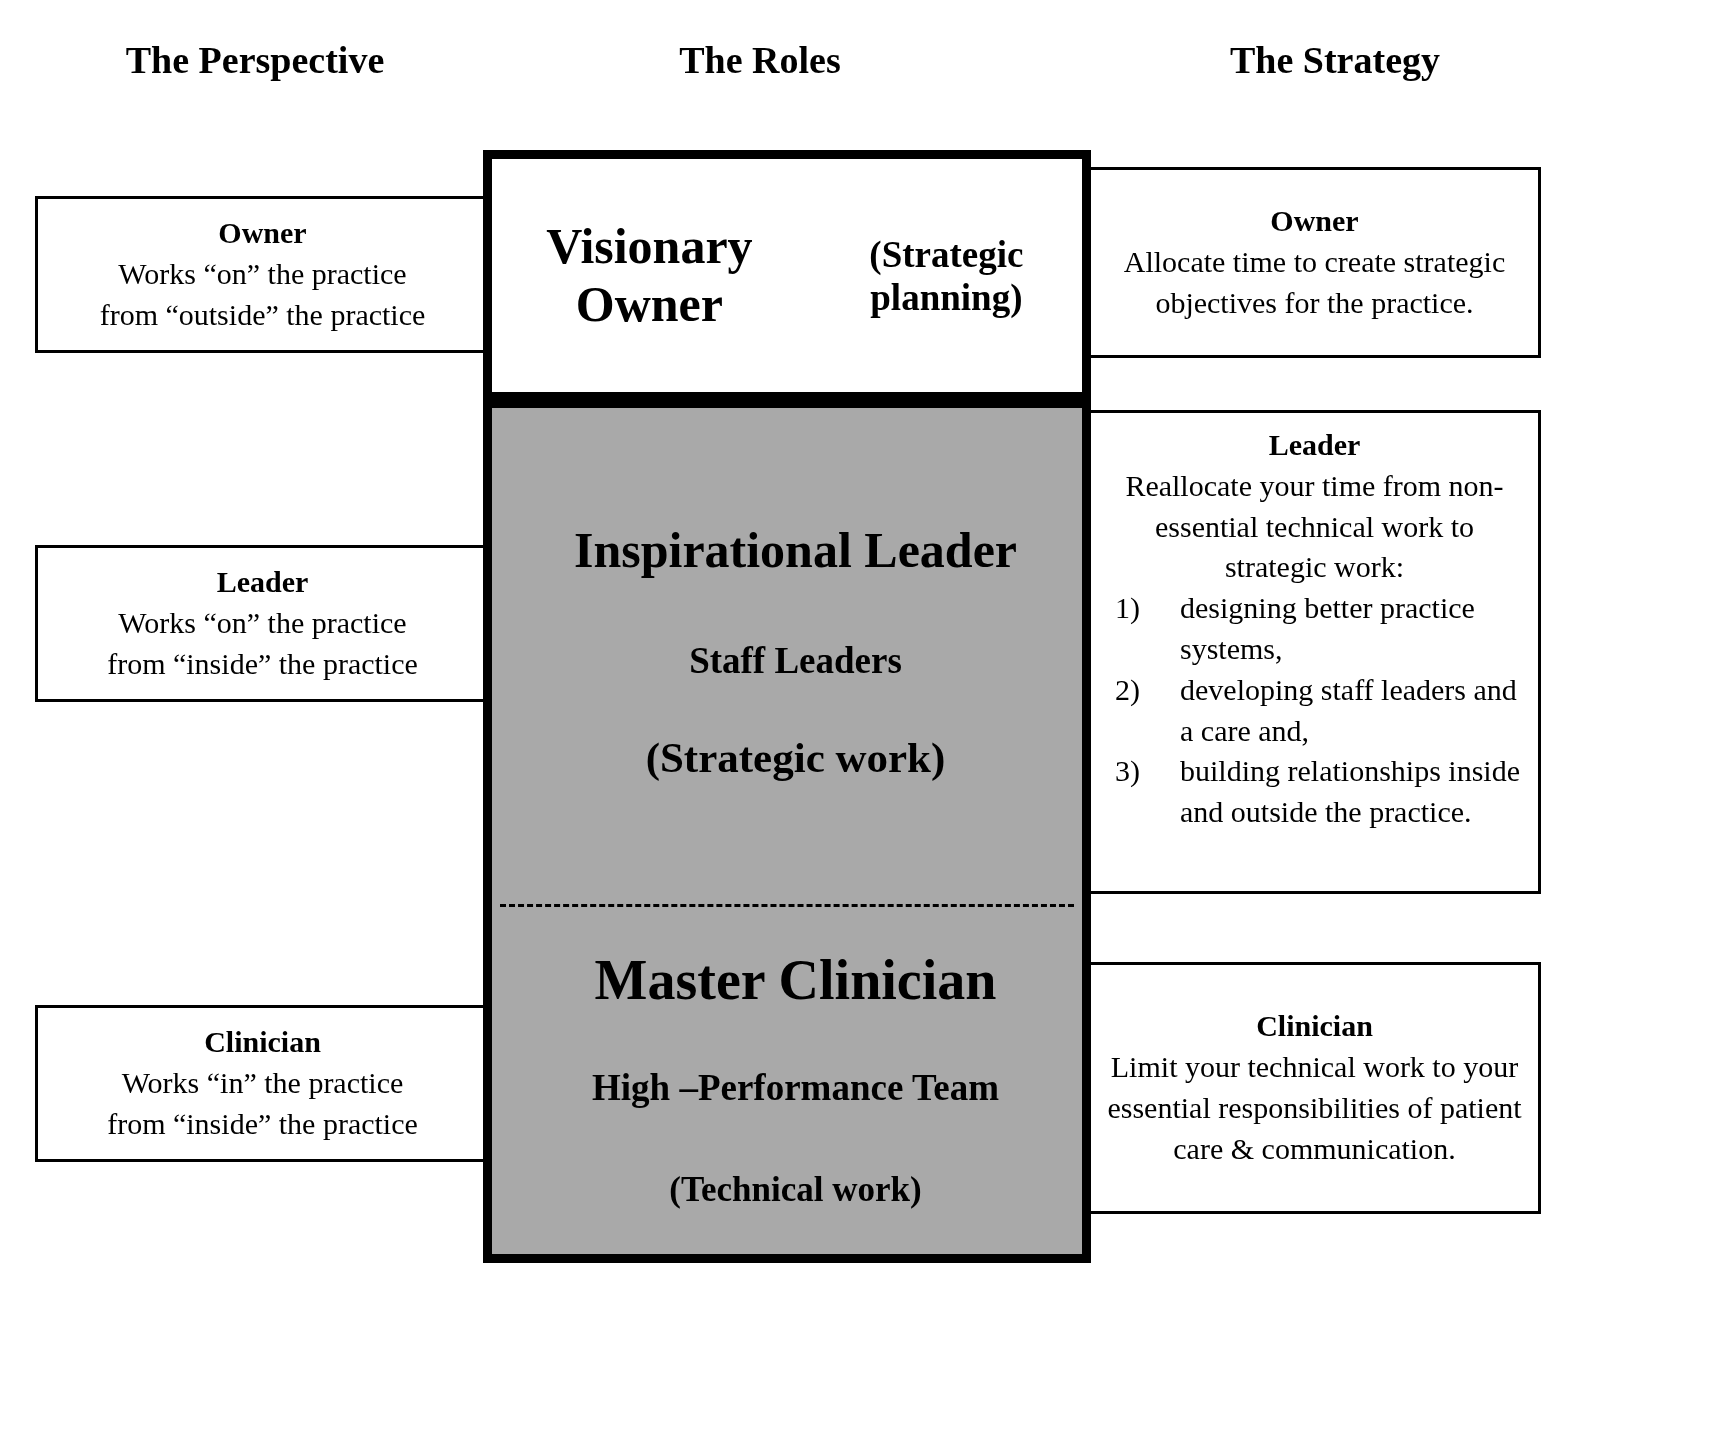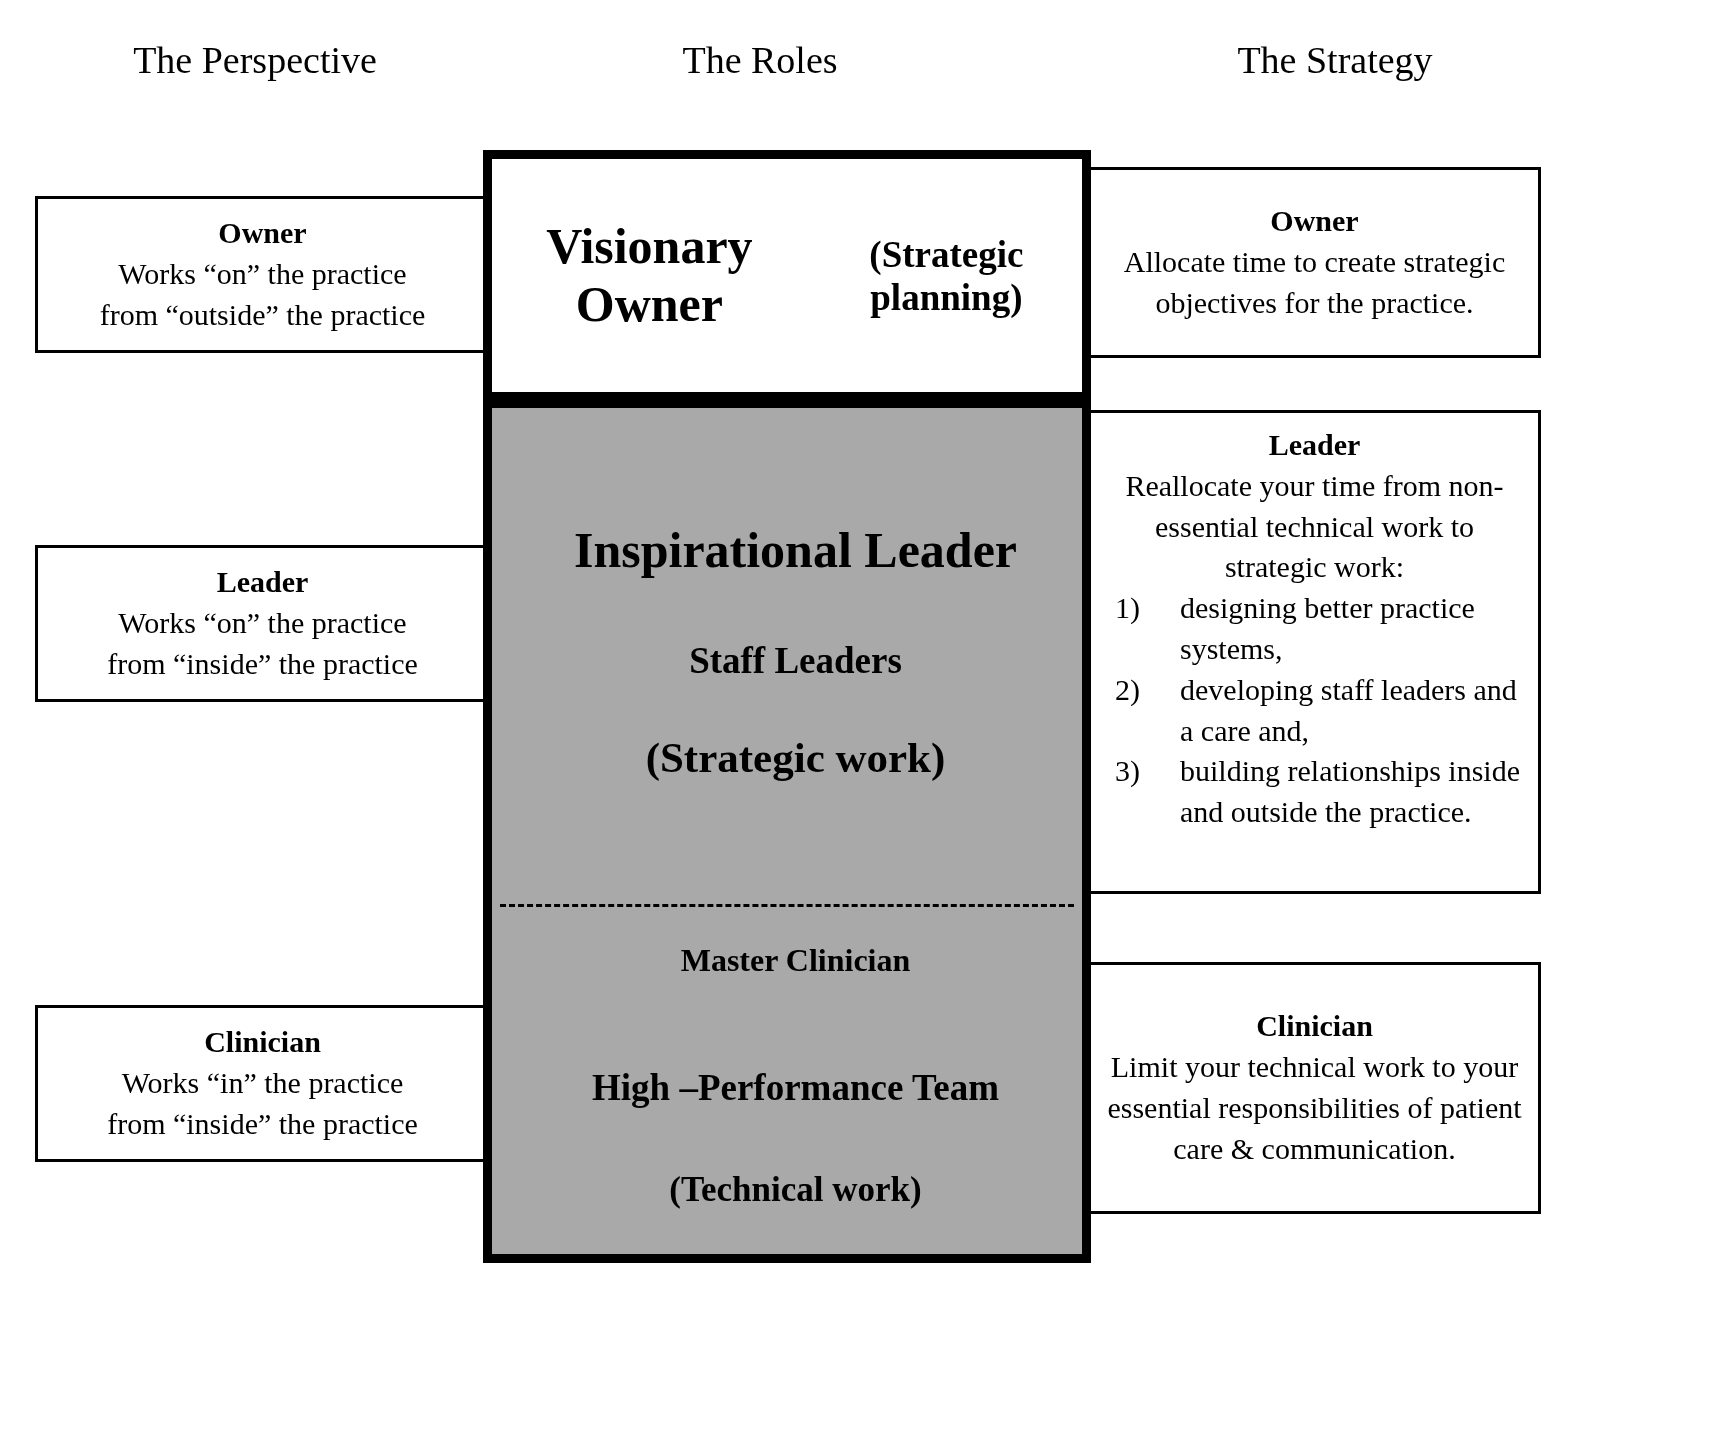"The Perspective" .col-header { font-weight: normal -> bold }
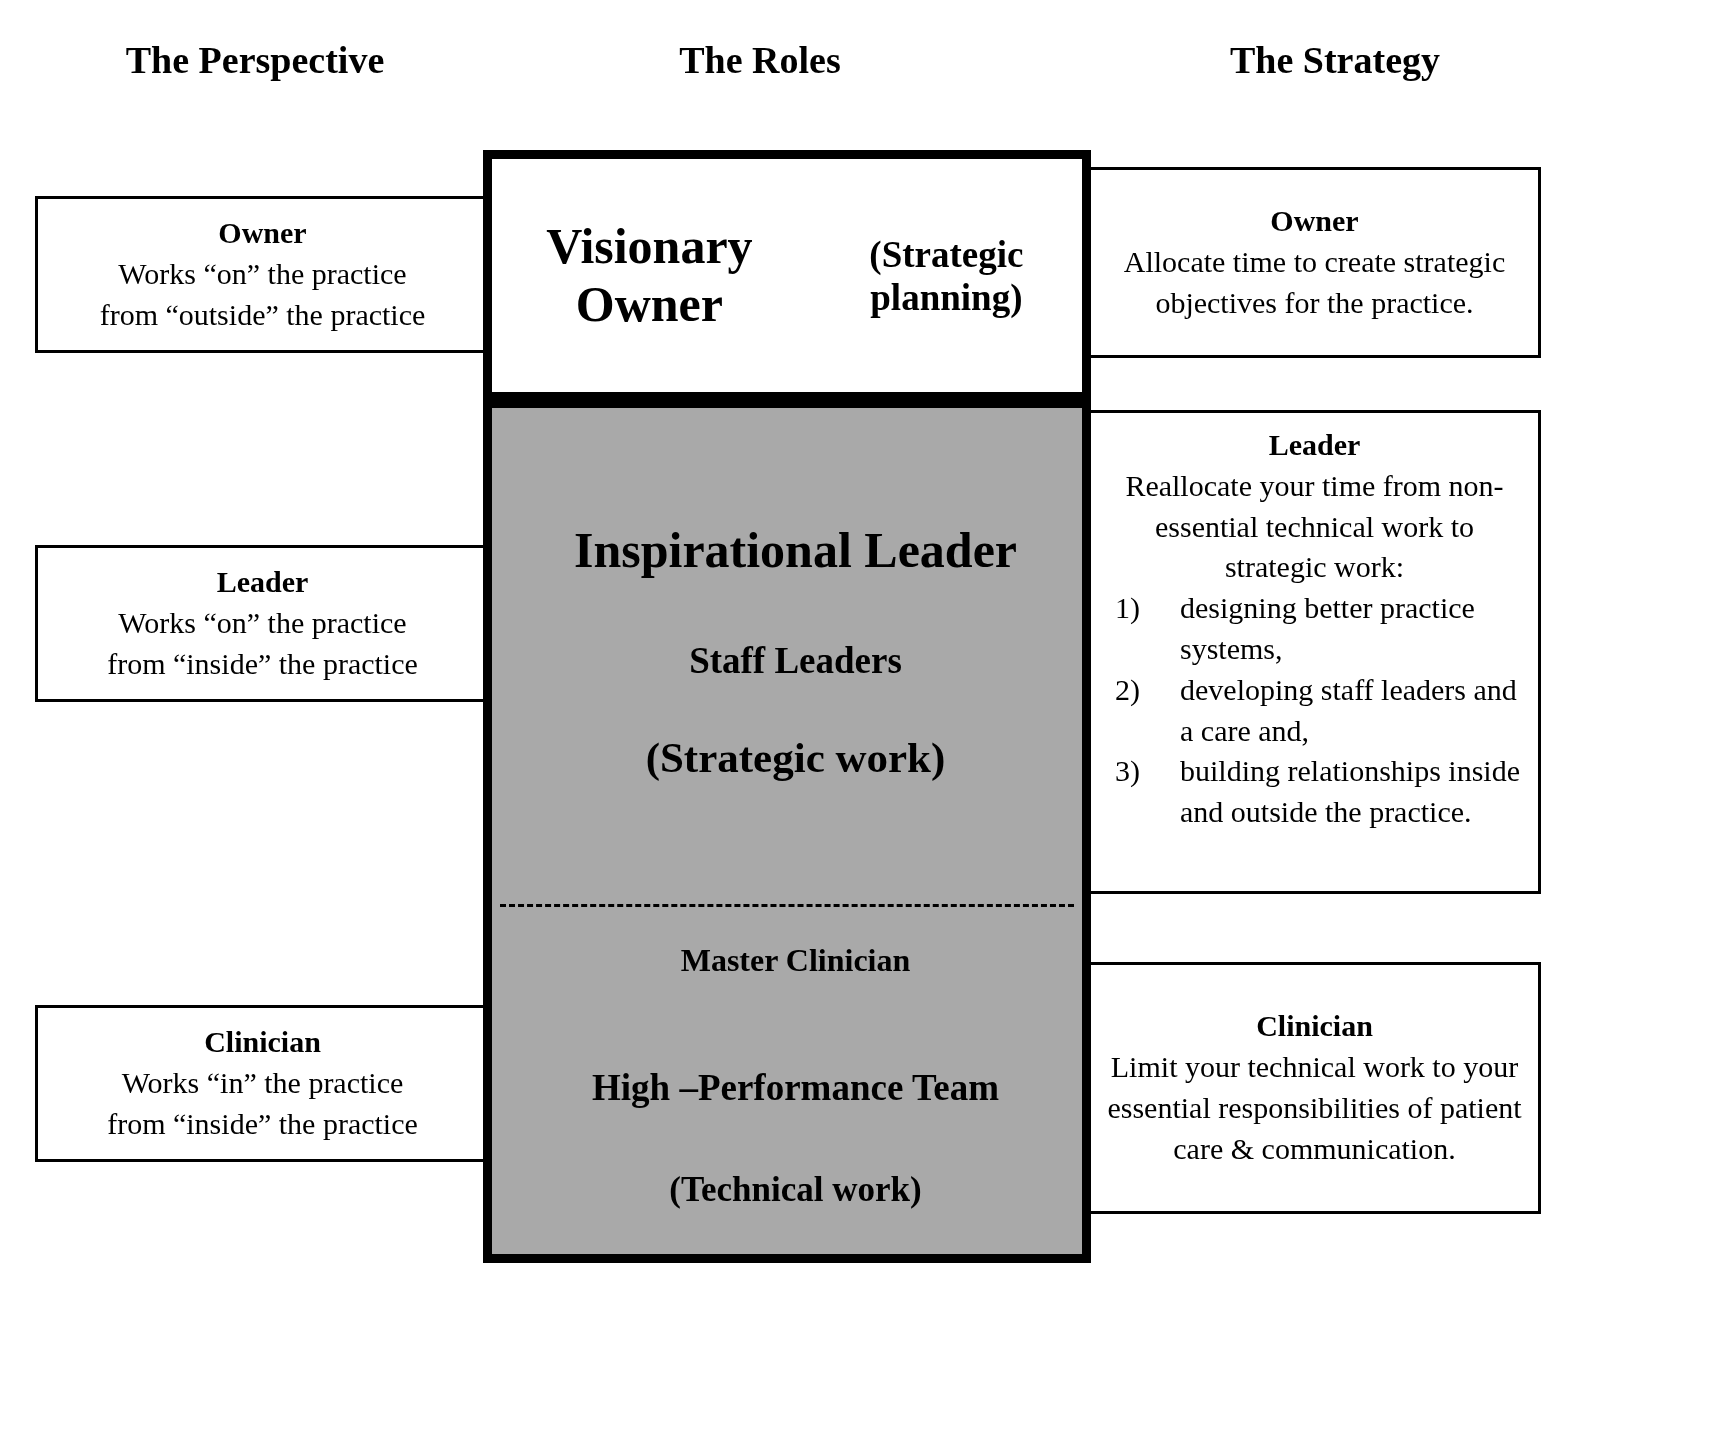"Master Clinician" .g-clin-title { font-size: 32px -> 56px; top: 552px -> 572px }
